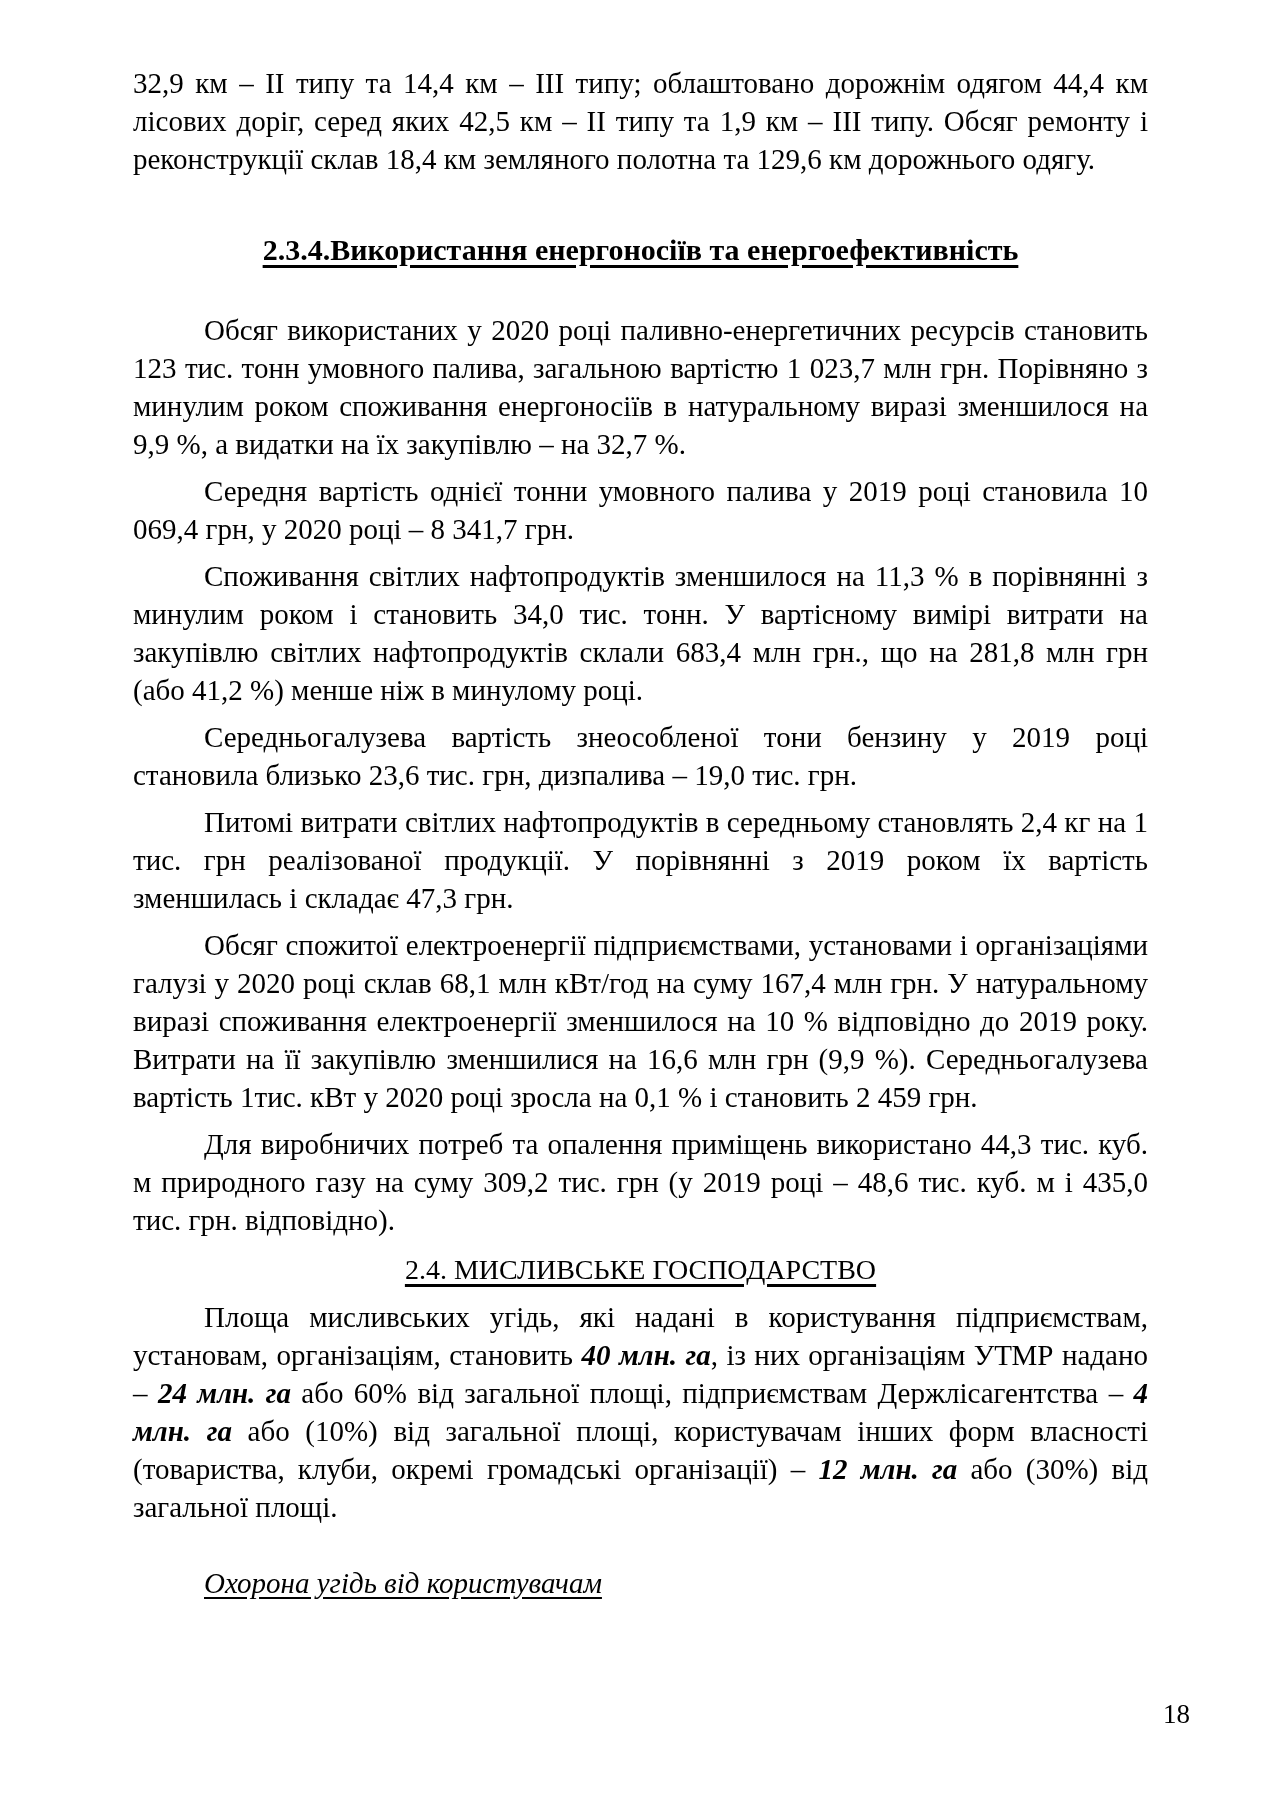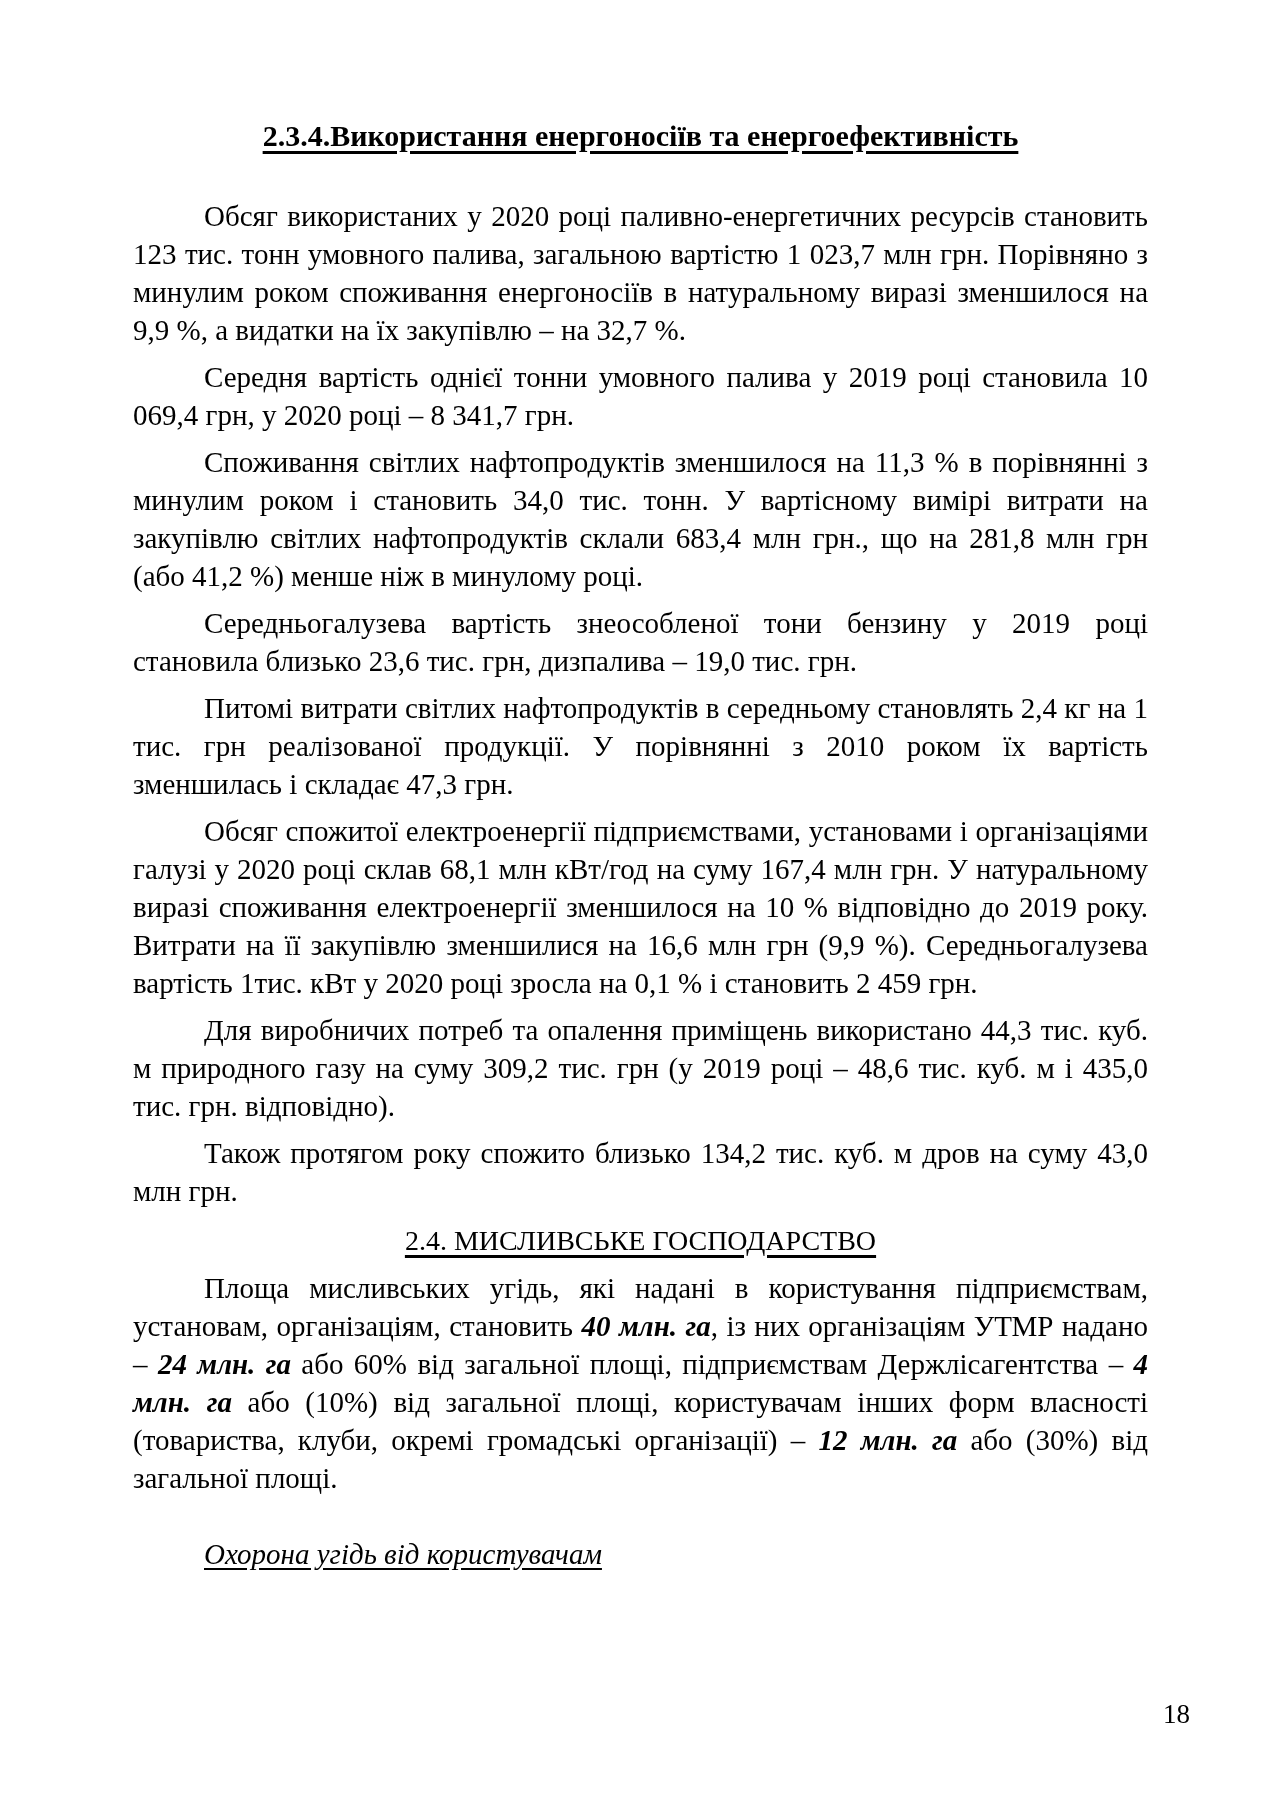"32,9 км – ІІ типу" p.body-par { html: none -> <p>32,9 км – ІІ типу та 14,4 км – ІІІ типу; облаштовано дорожнім одягом 44,4 км лісових доріг, серед яких 42,5 км – ІІ типу та 1,9 км – ІІІ типу. Обсяг ремонту і реконструкції склав 18,4 км земляного полотна та 129,6 км дорожнього одягу.</p> }
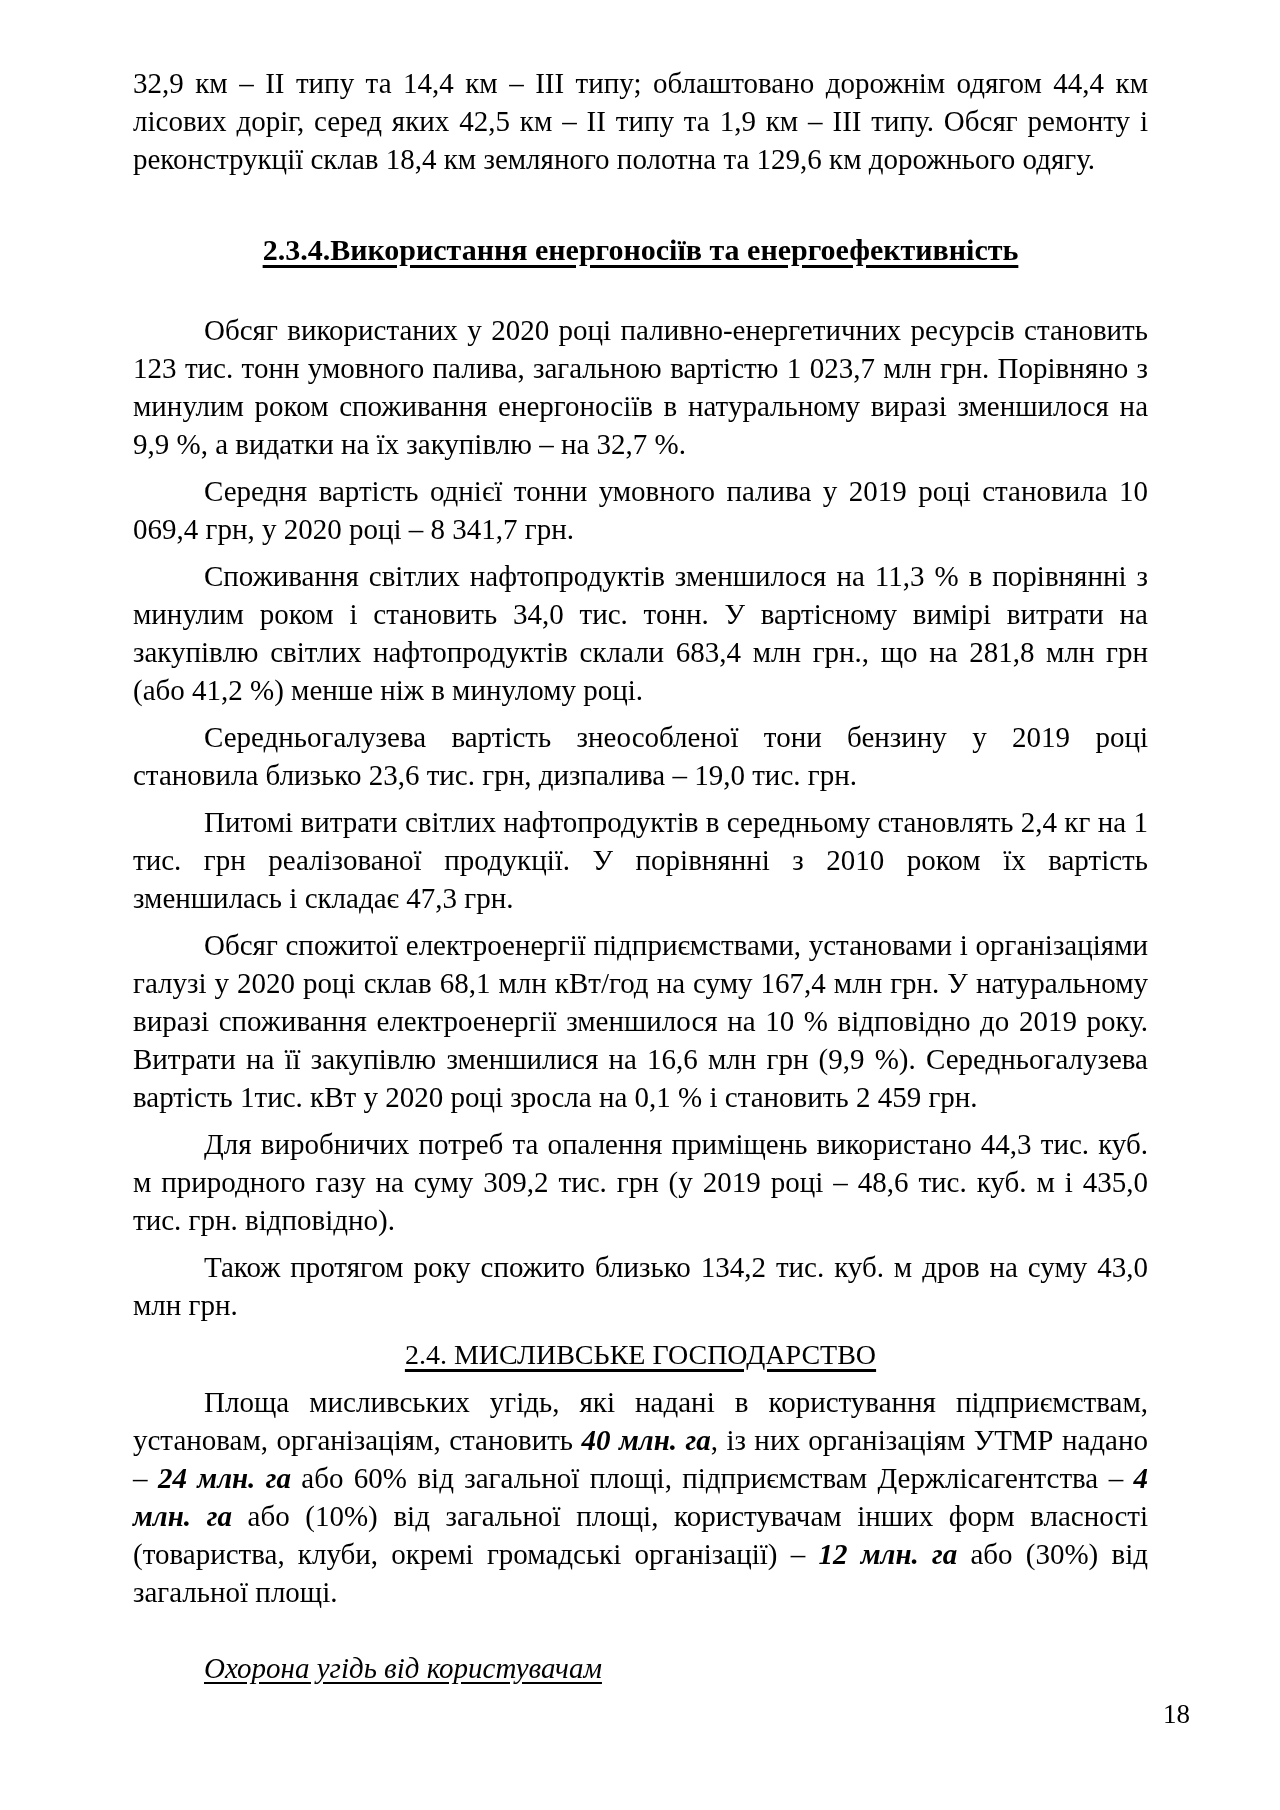"Питомі витрати світлих нафтопродуктів в" p.body-par { text: 2010 -> 2019 }
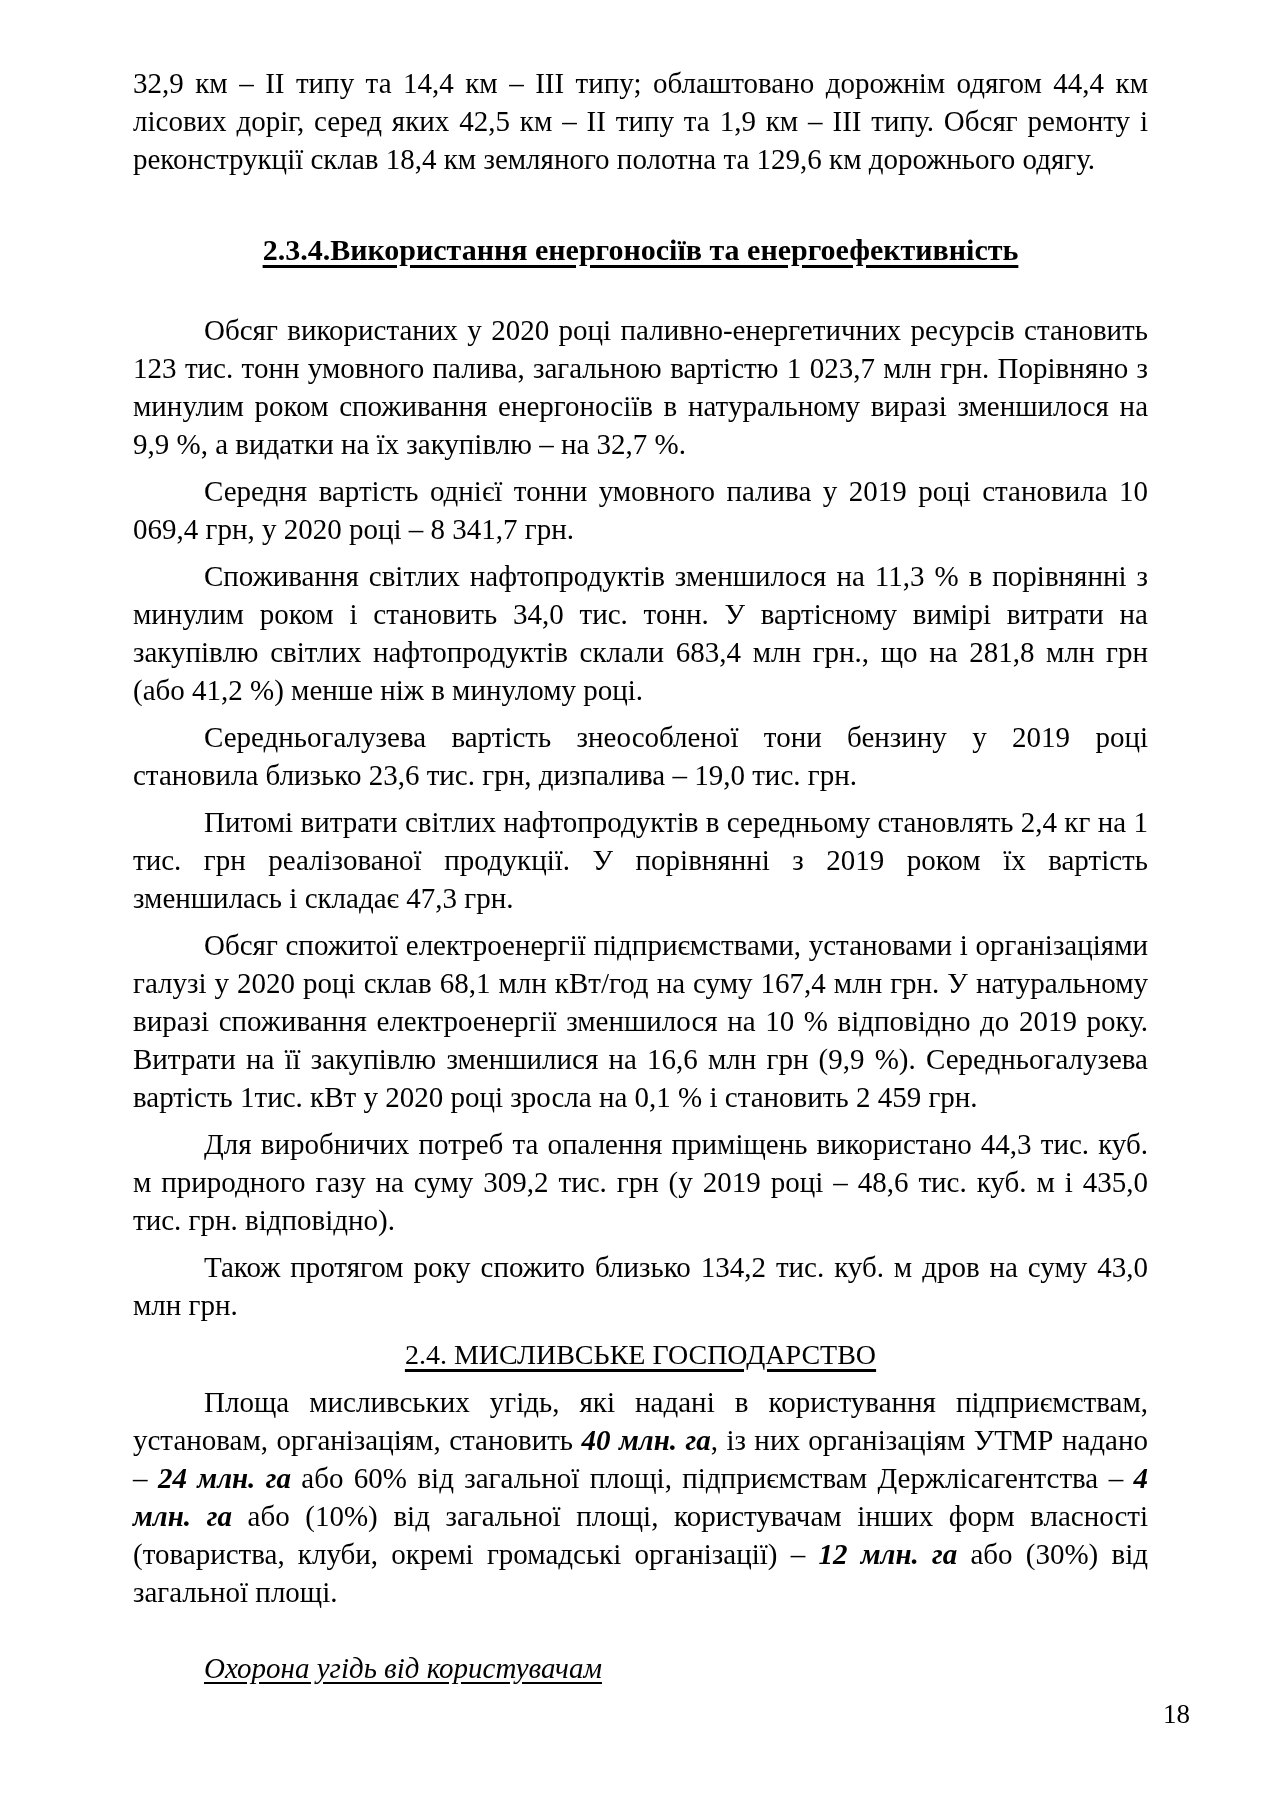"Також протягом року спожито близько" p.body-par { html: <p>Також протягом року спожито близько 134,2 тис. куб. м дров на суму 43,0 млн грн.</p> -> none }
